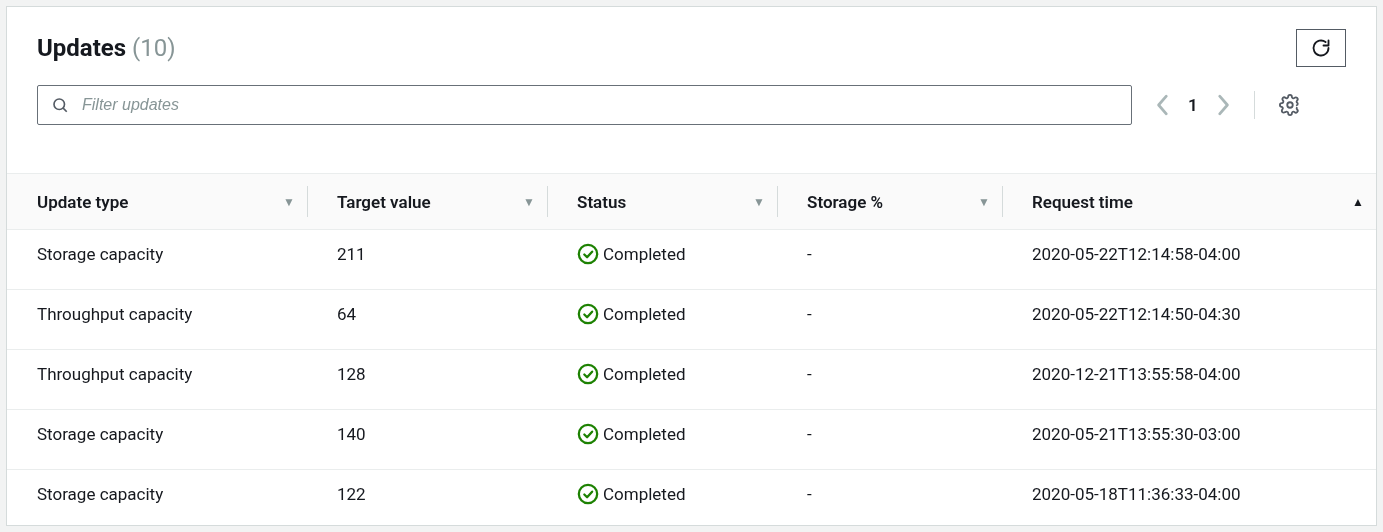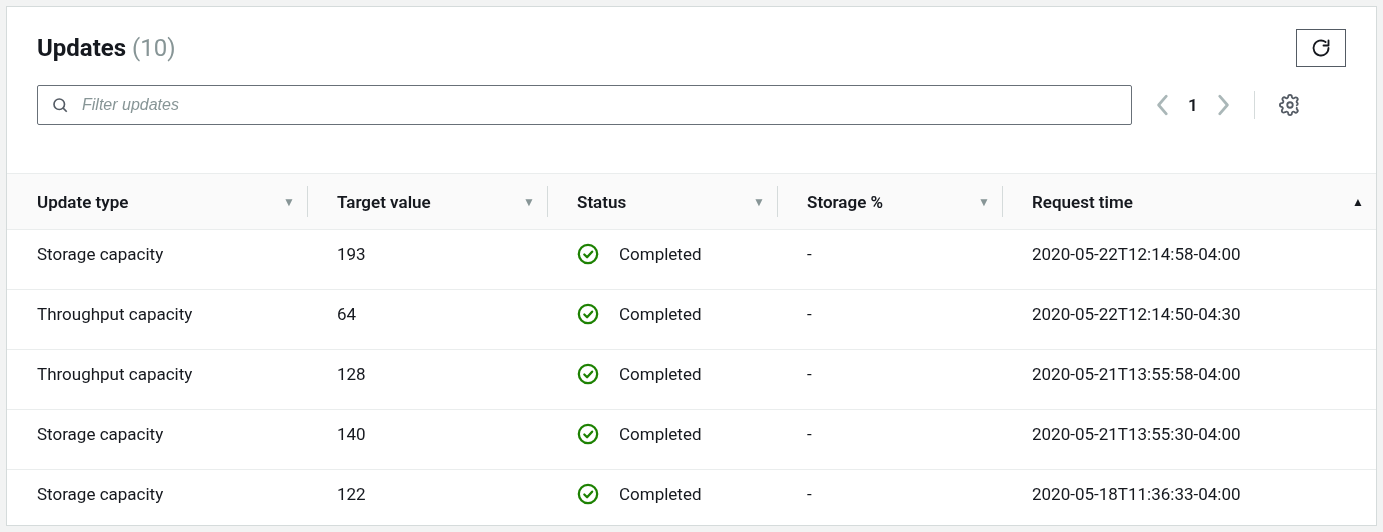"193" td { text: 193 -> 211 }
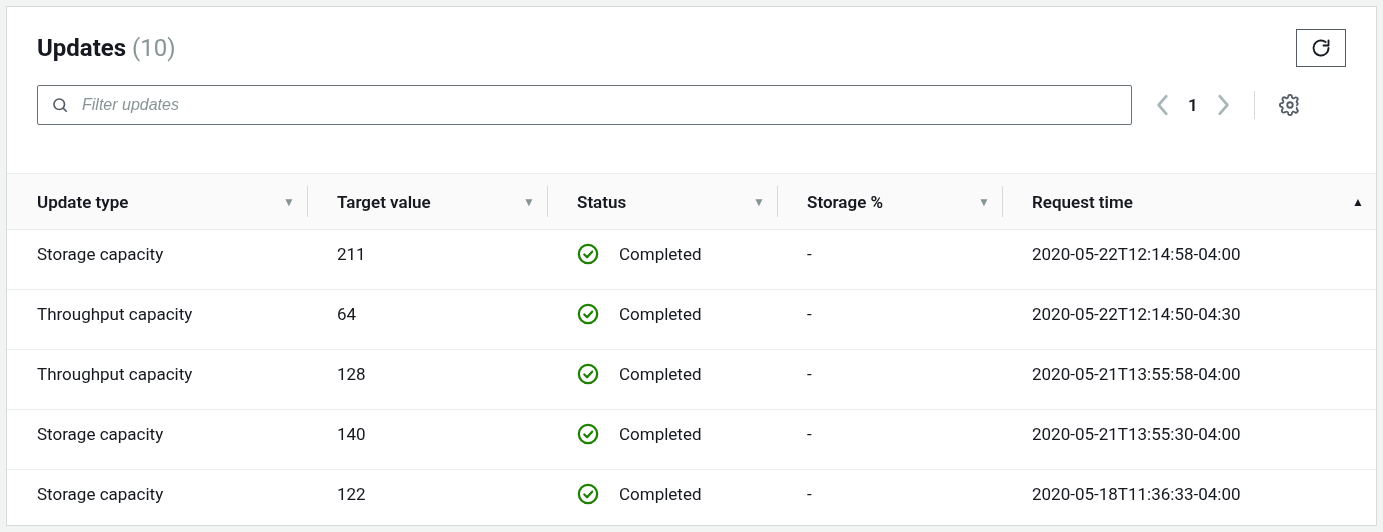"Completed" .status-cell { gap: 20px -> 4px }
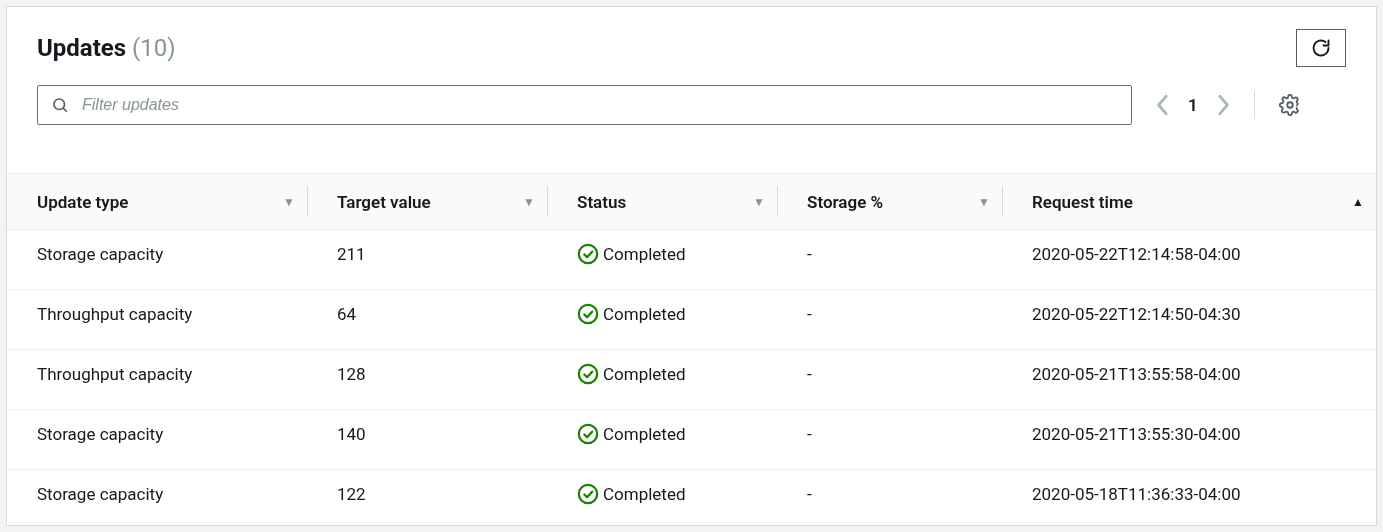"2020-05-21T13:55:58-04:00" td { text: 2020-05-21T13:55:58-04:00 -> 2020-12-21T13:55:58-04:00 }
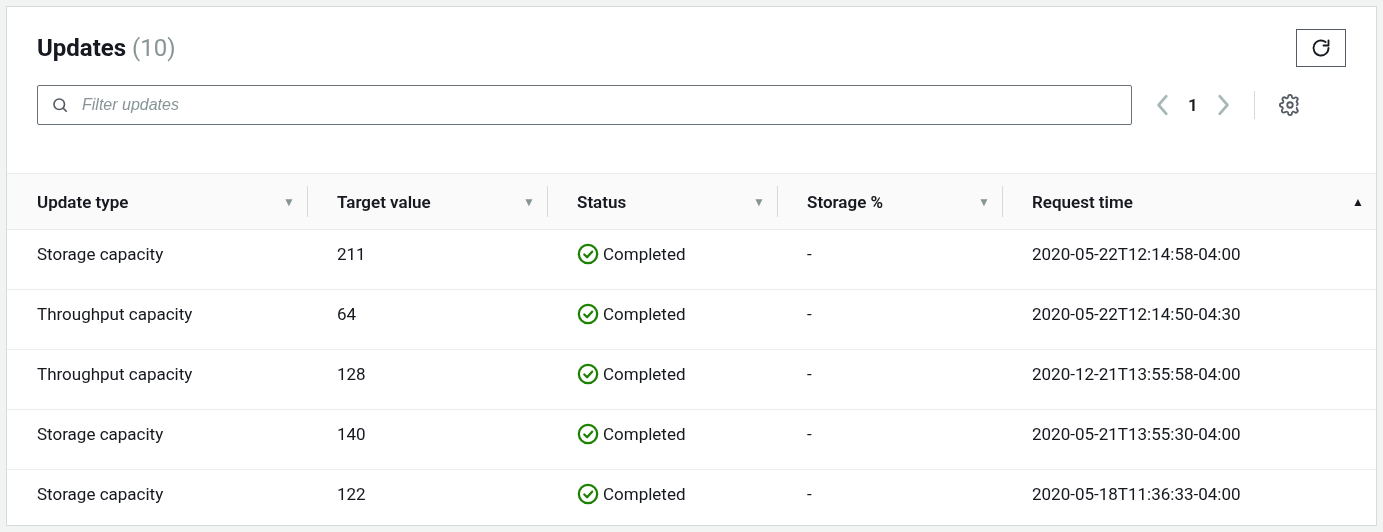"2020-05-21T13:55:30-04:00" td { text: 2020-05-21T13:55:30-04:00 -> 2020-05-21T13:55:30-03:00 }
